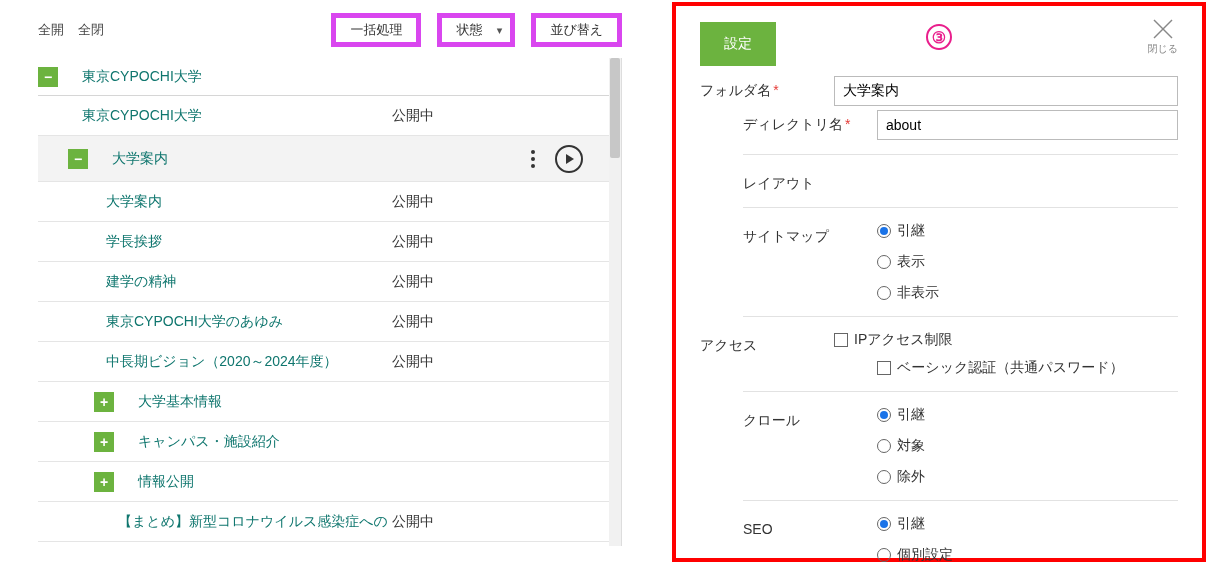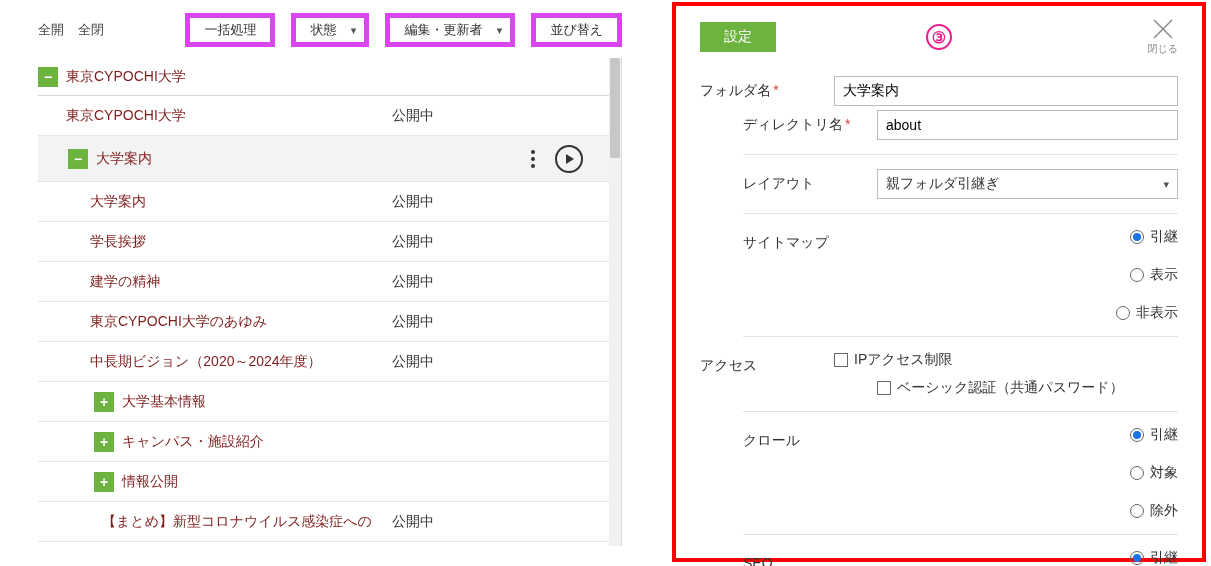"編集・更新者" span.dd { html: <span>編集・更新者</span> -> none }
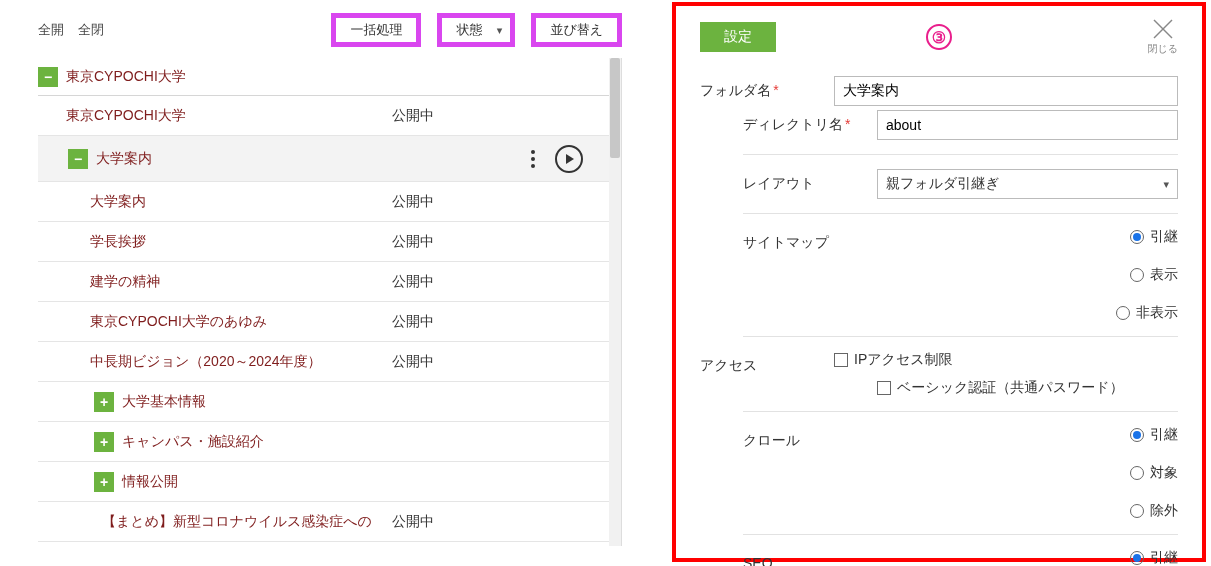"設定" .tab-btn { height: 30px -> 44px }
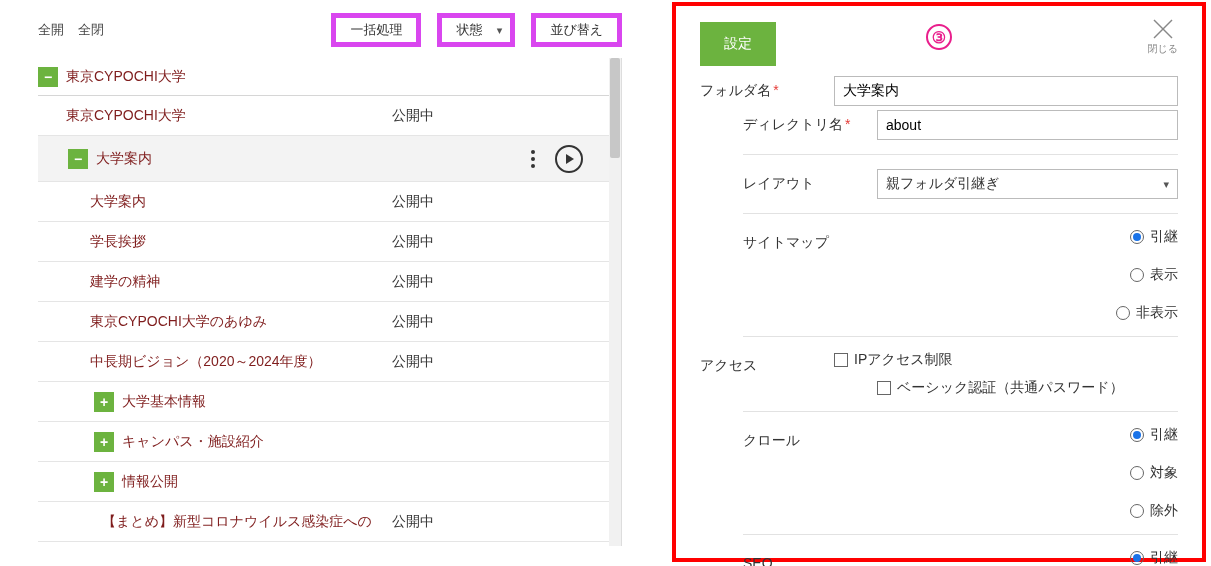"東京CYPOCHI大学" .row .label { color: #7f1d1d -> #0f766e; padding-left: 8px -> 24px }
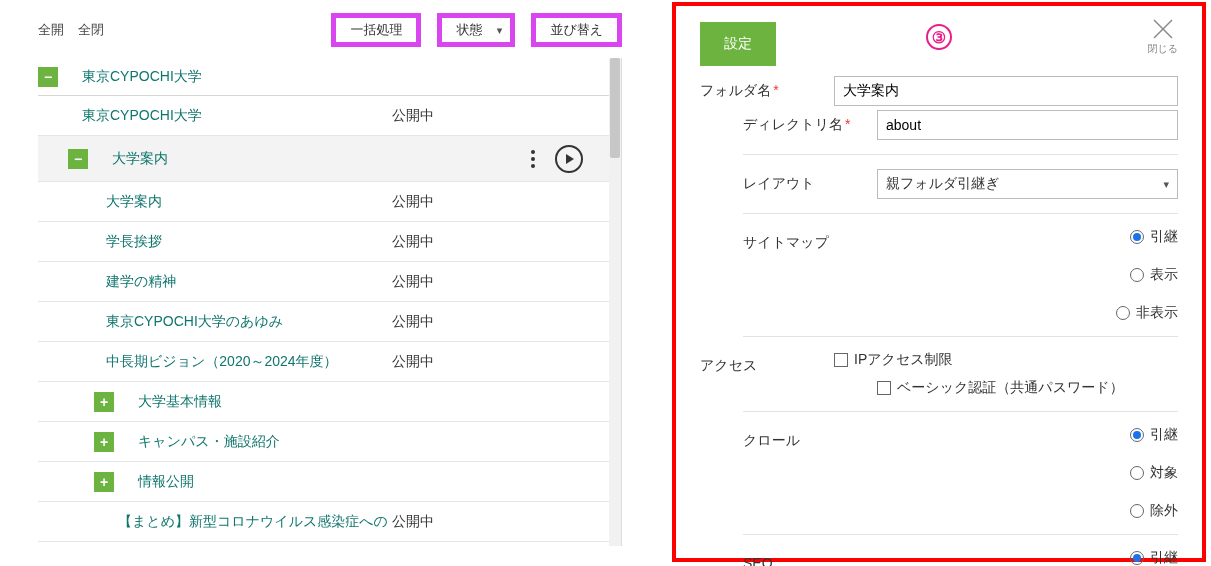"親フォルダ引継ぎ" div.form-field { html: <div> <div> <span>親フォルダ引継ぎ</span> </div> </div> -> none }
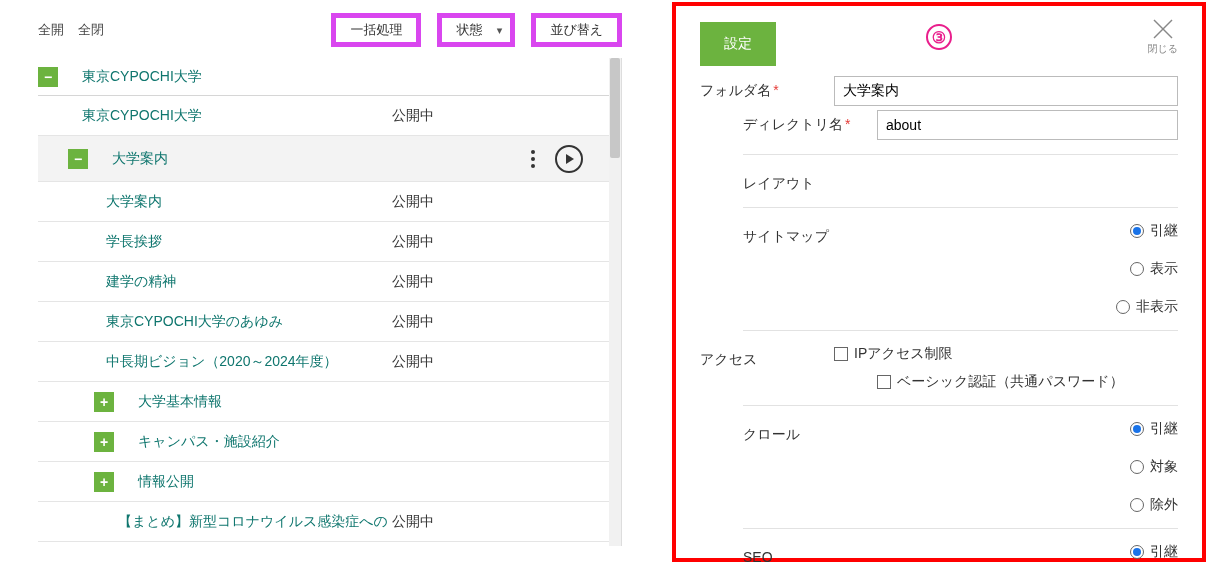"引継" .radio-col { align-items: flex-end -> none; gap: 20px -> 13px }
